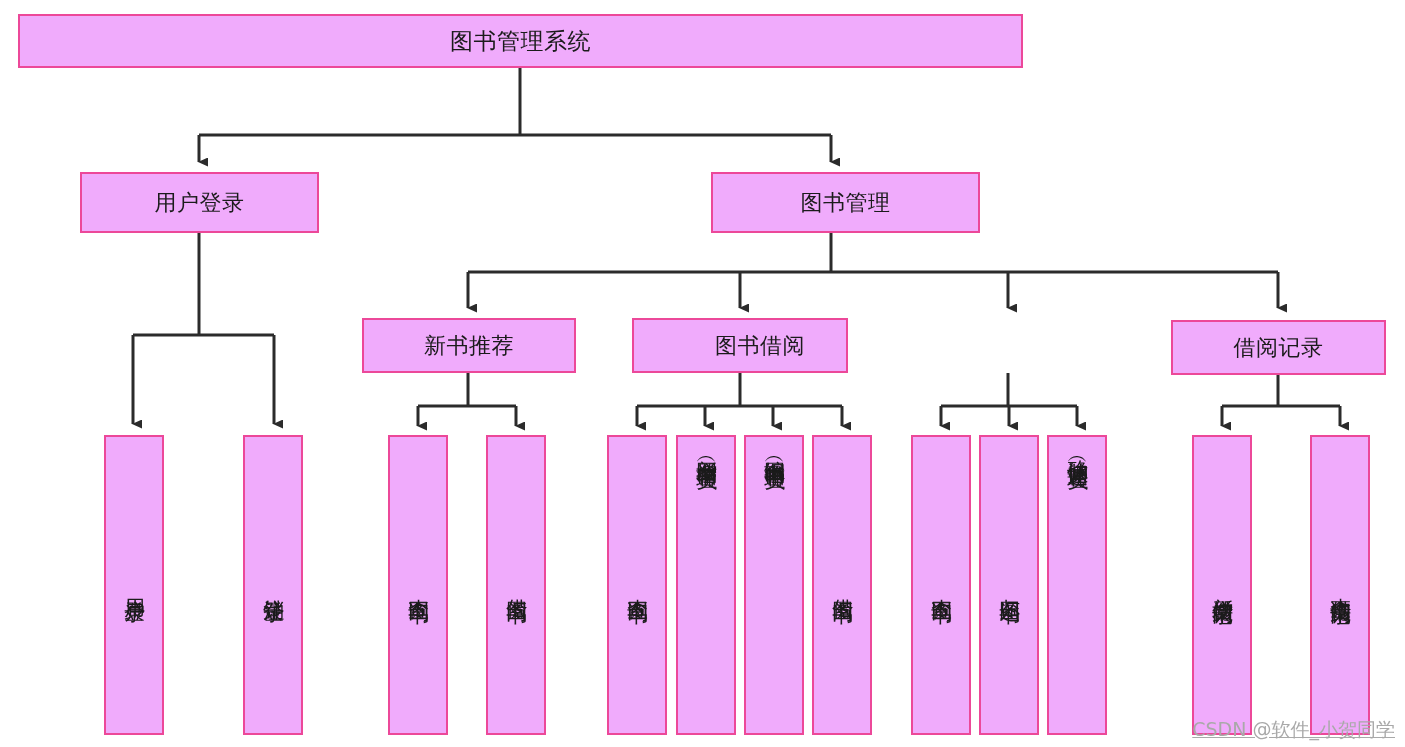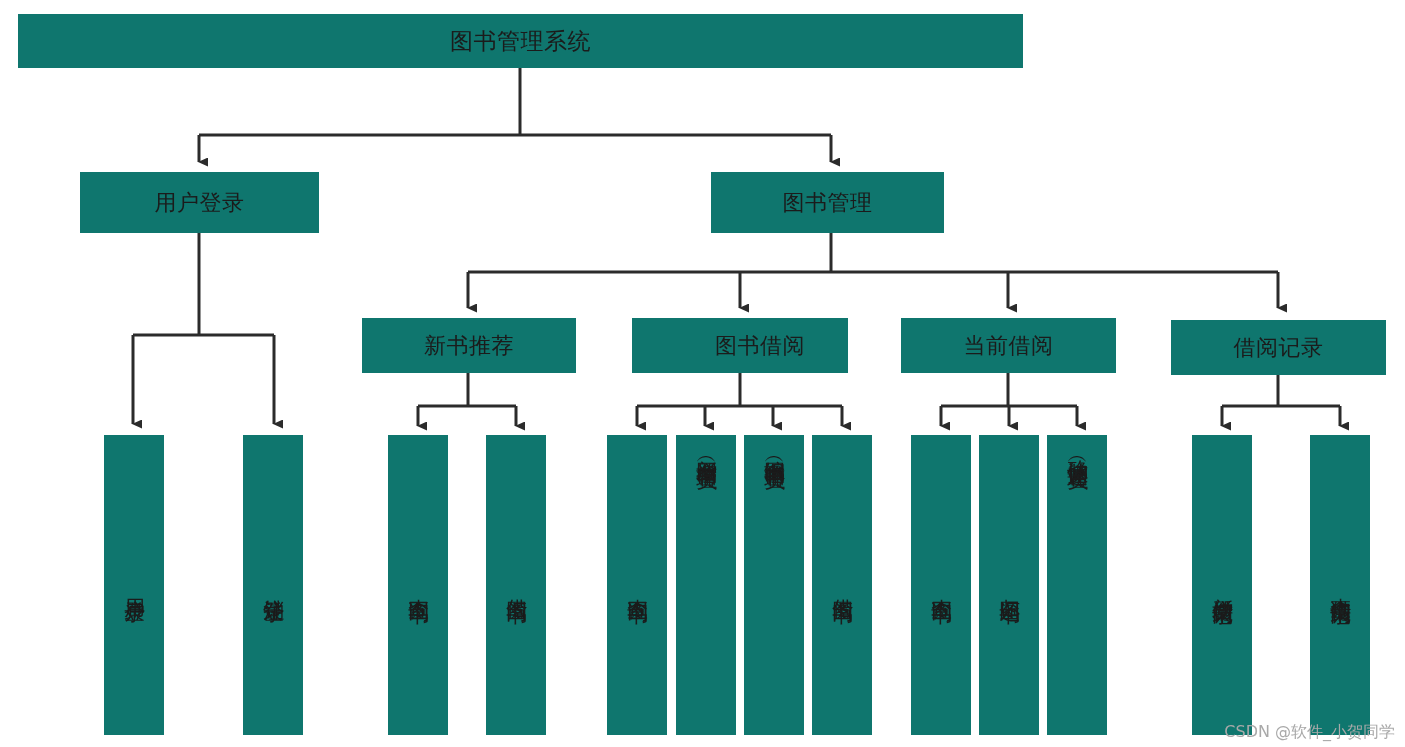"图书管理系统" .node-box { background: #0f766e -> #f0abfc; border: 2px solid #0f766e -> 2px solid #ec4899 }
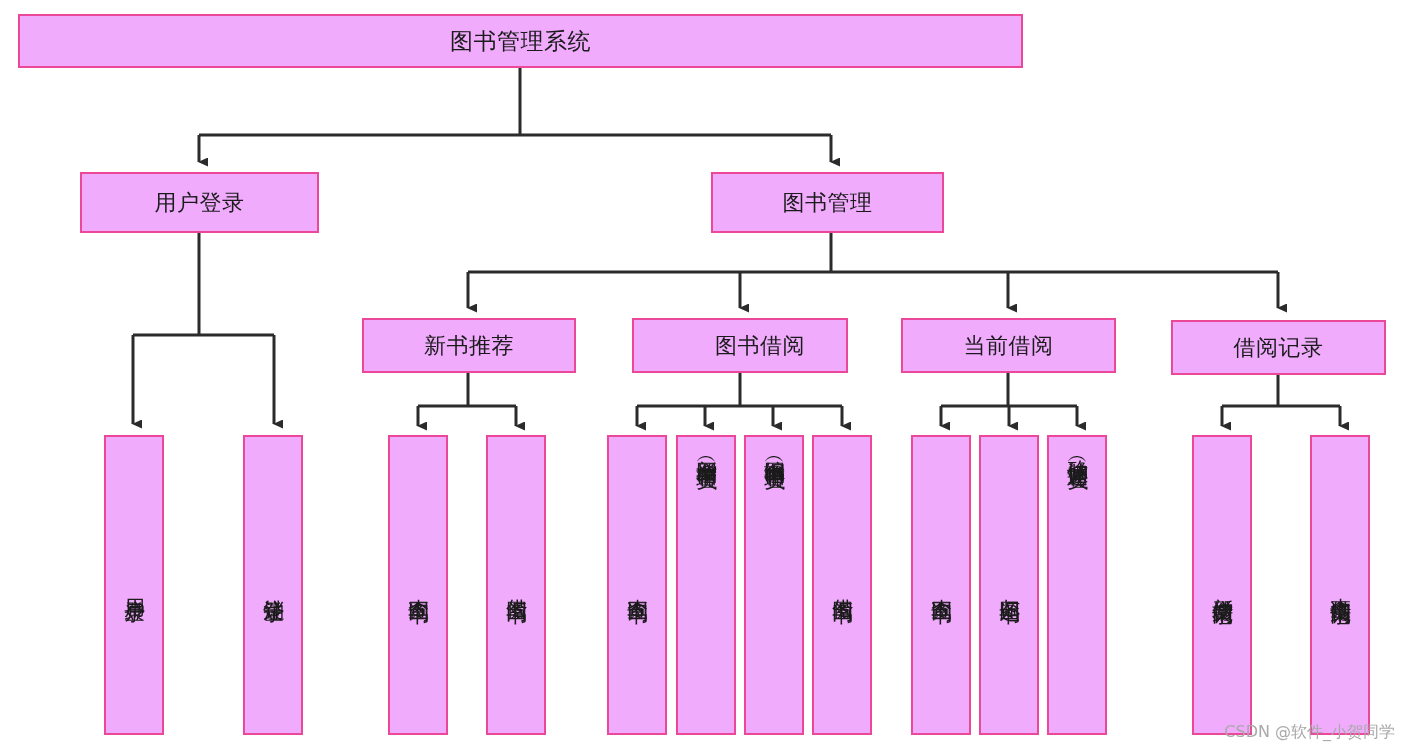"图书管理" div.node-box { width: 233px -> 269px }
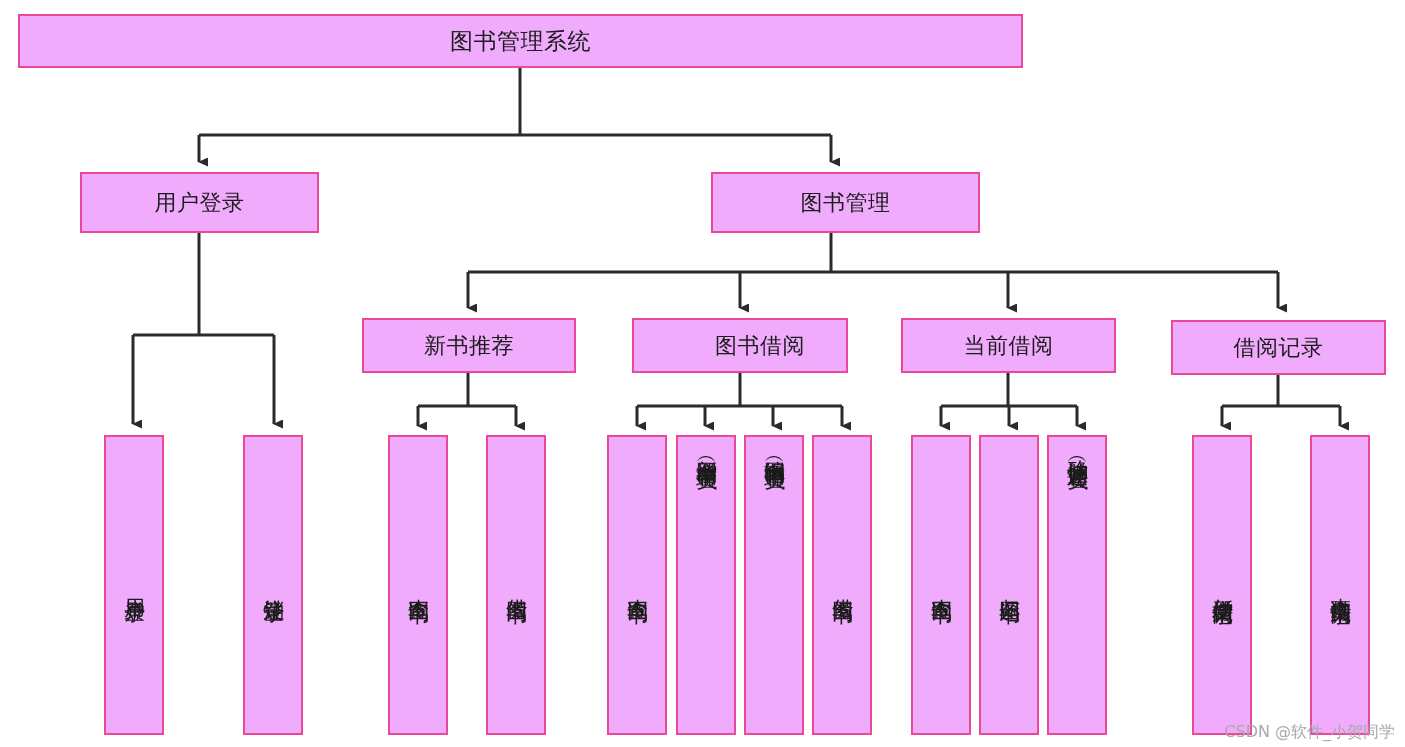"当前借阅" div.node-box { html: <div> <span>当前借阅</span> </div> -> none }
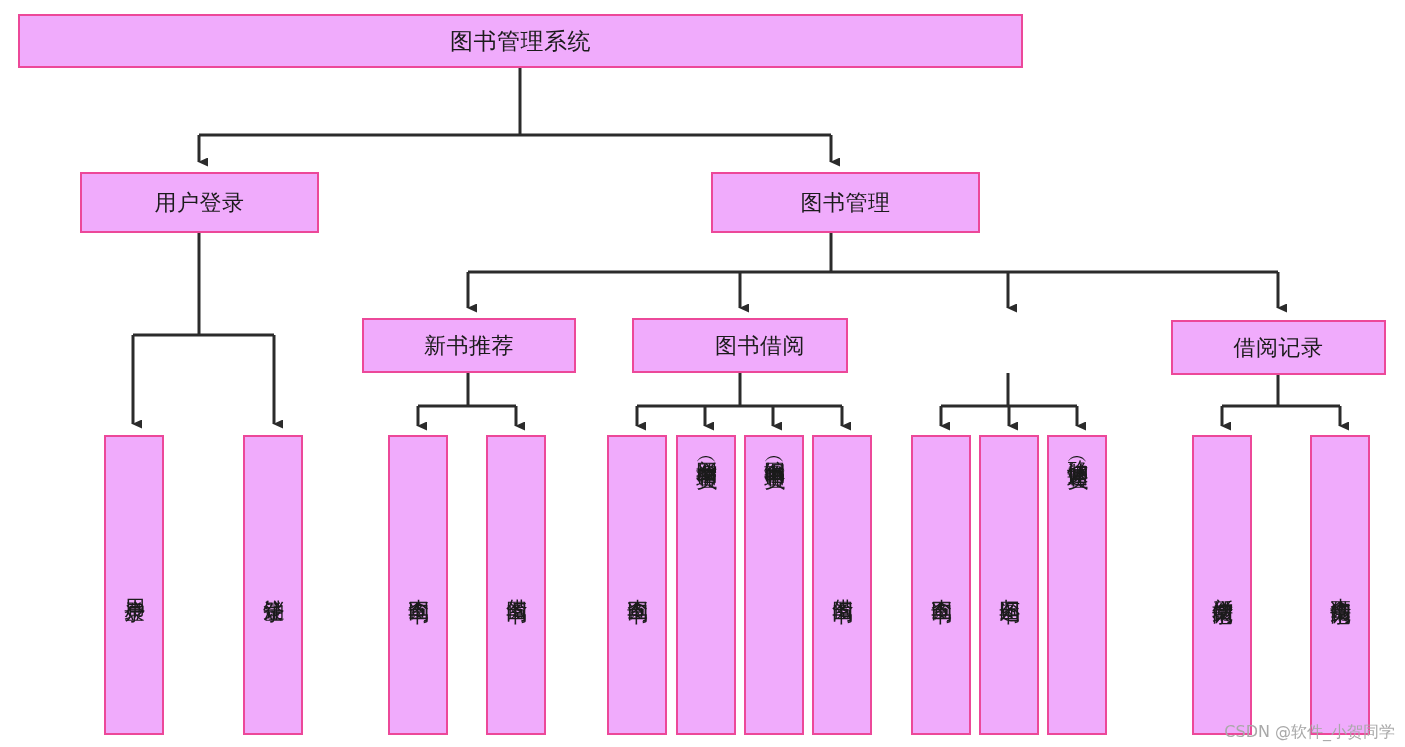"CSDN @软件_小贺同学" #watermark { font-size: 16px -> 19px; text-decoration: none -> underline }
